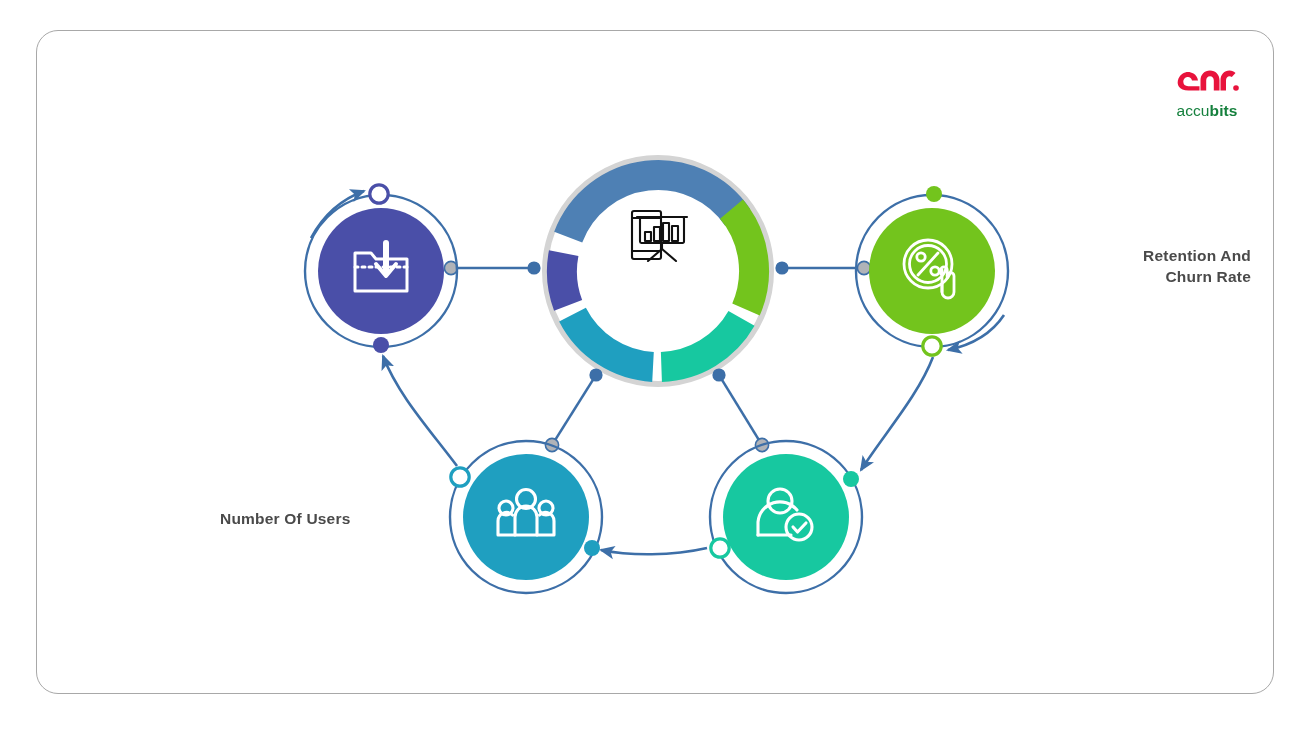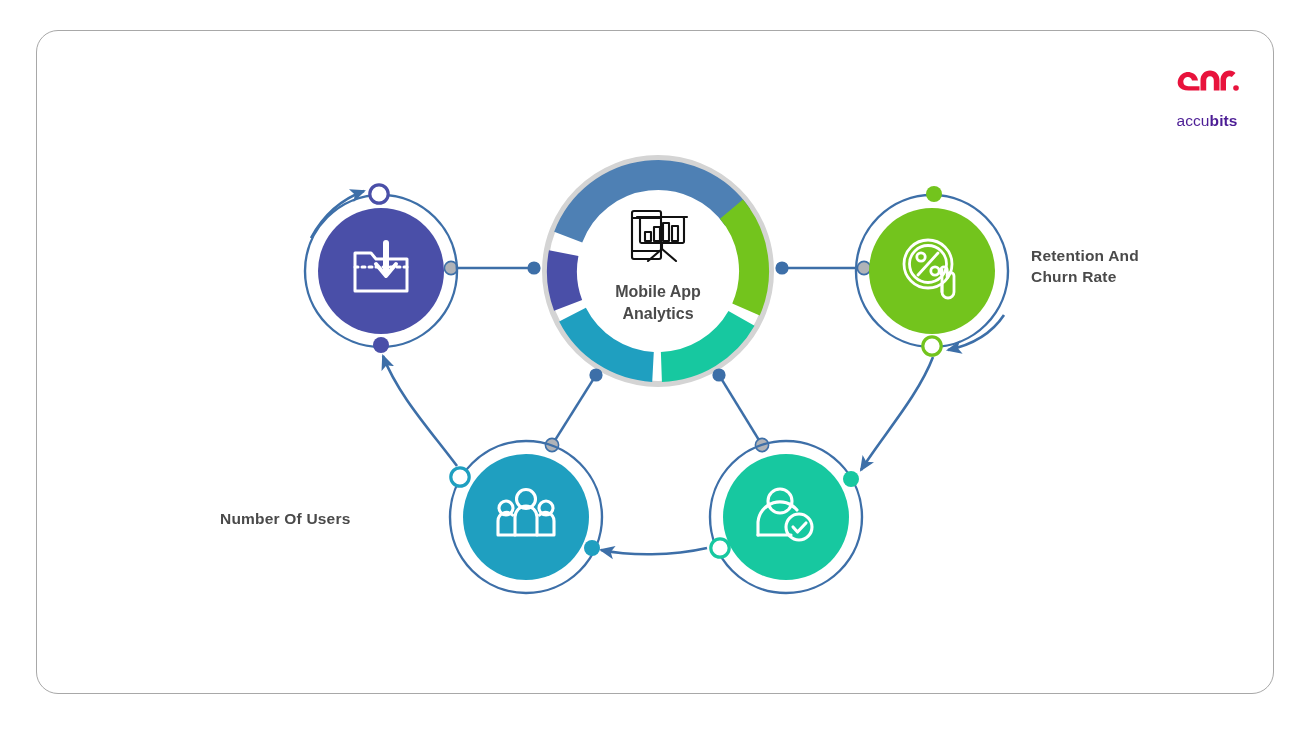"accubits" #logo-wordmark { color: #4c1d95 -> #15803d; margin-top: 18px -> 8px }
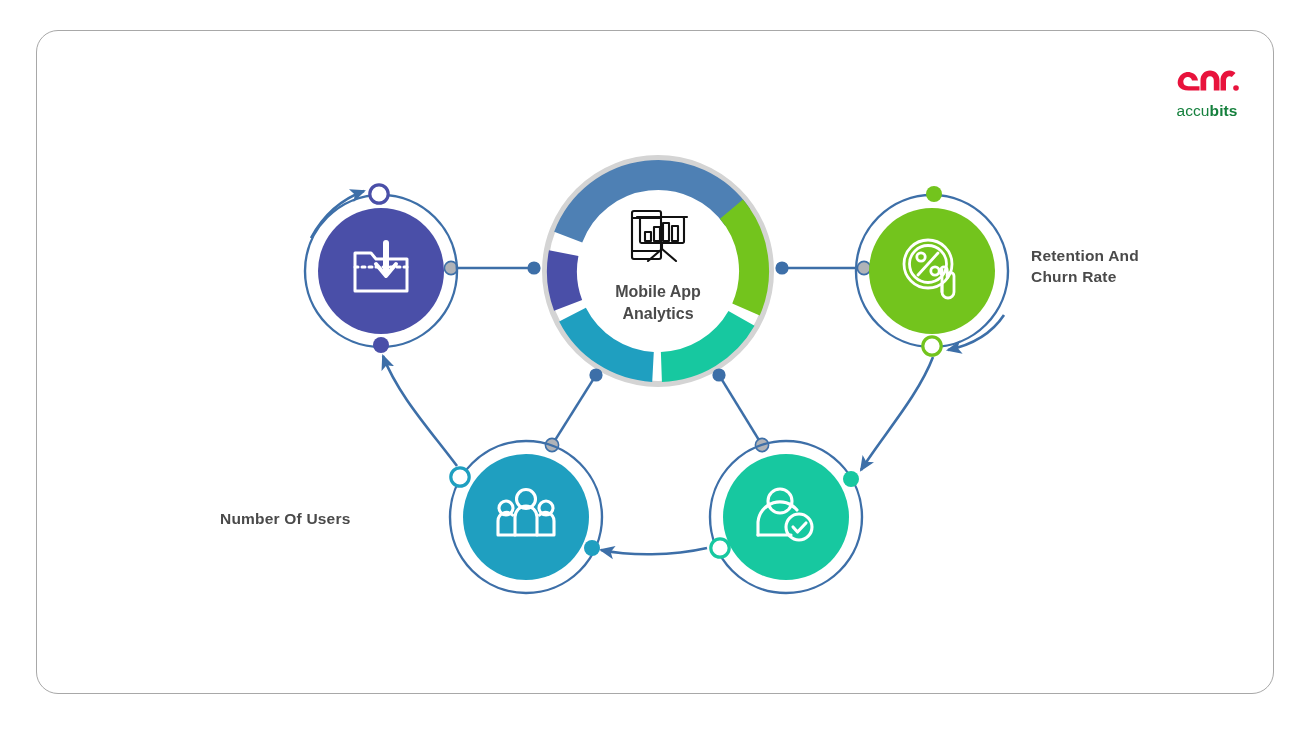"Retention And" #label-retention { text-align: left -> right }
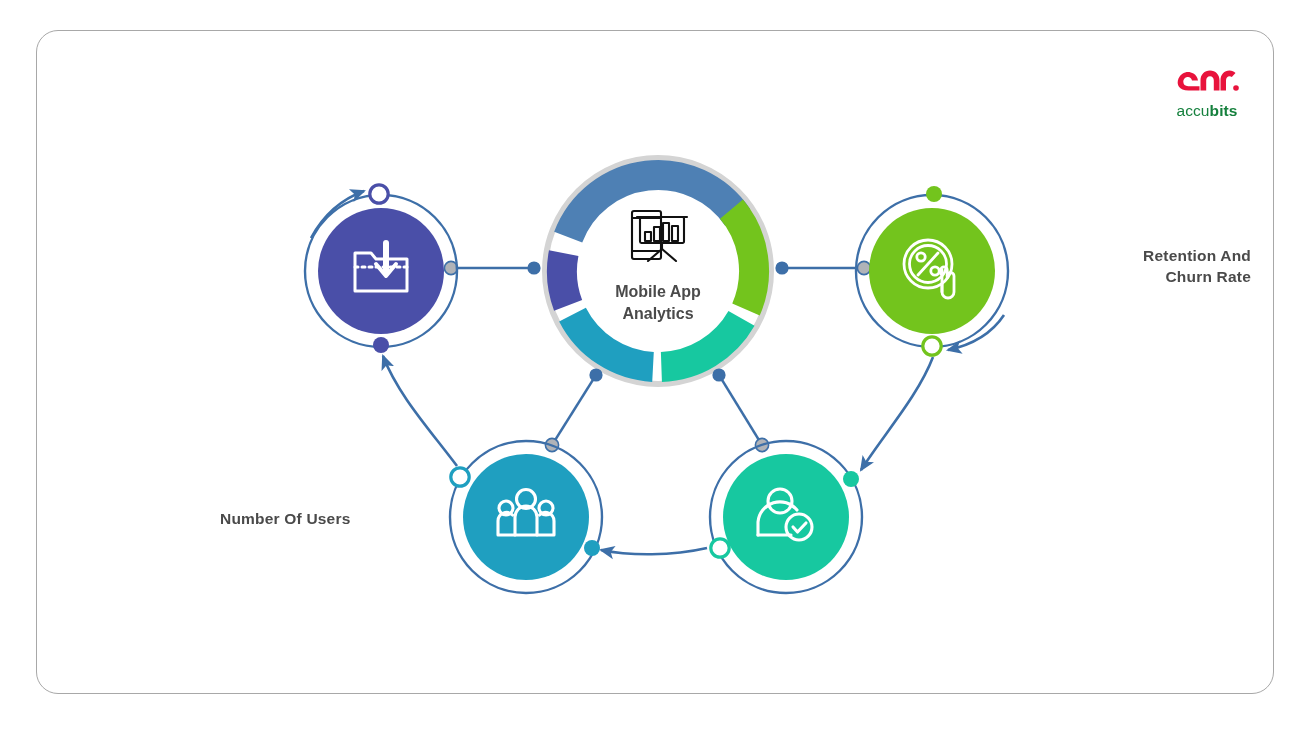"Mobile App" div { html: <div>Mobile App Analytics</div> -> none }
